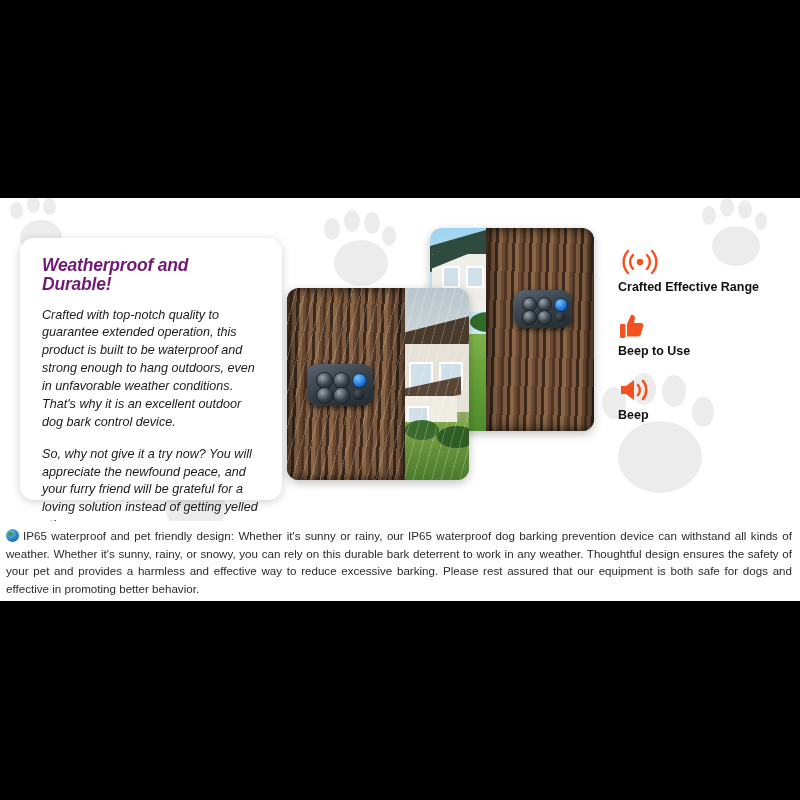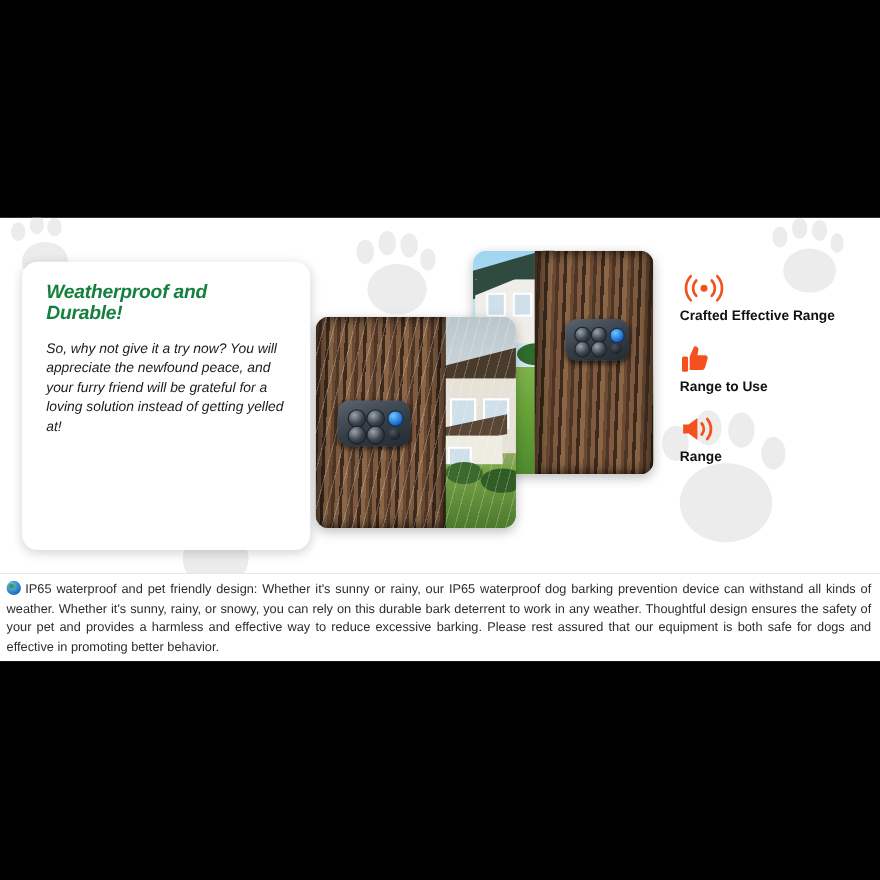"Weatherproof and Durable!" .card-title { color: #15803d -> #701a75 }
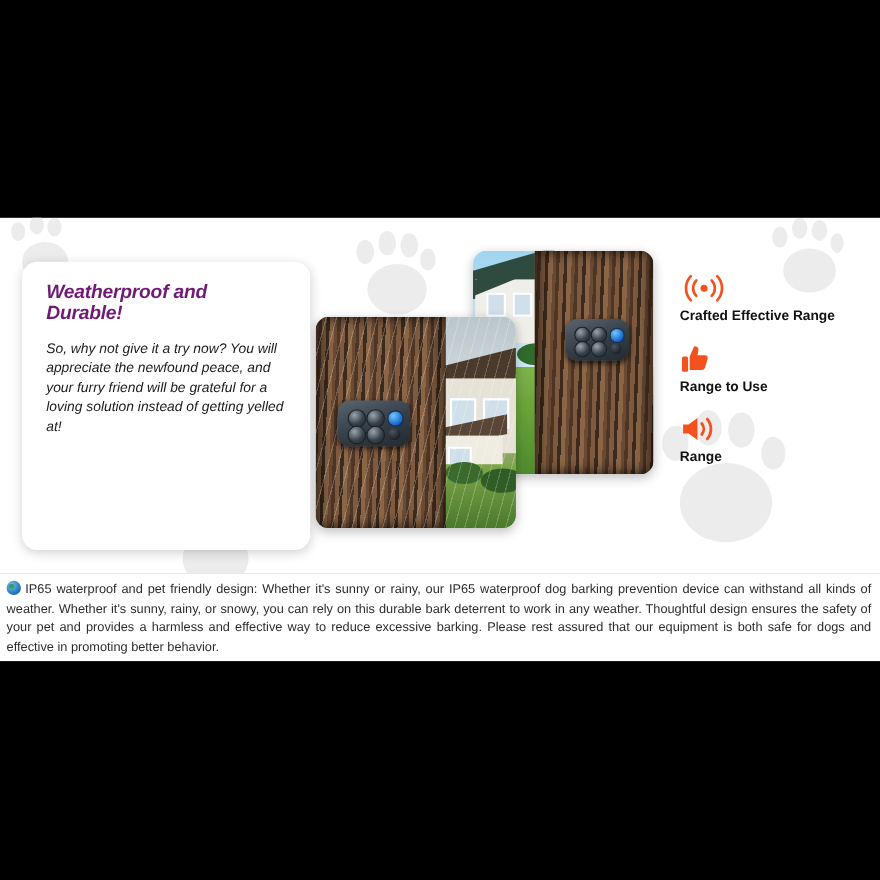"Crafted with top-notch quality to" p.card-body { html: none -> <p>Crafted with top-notch quality to guarantee extended operation, this product is built to be waterproof and strong enough to hang outdoors, even in unfavorable weather conditions. That's why it is an excellent outdoor dog bark control device.</p> }
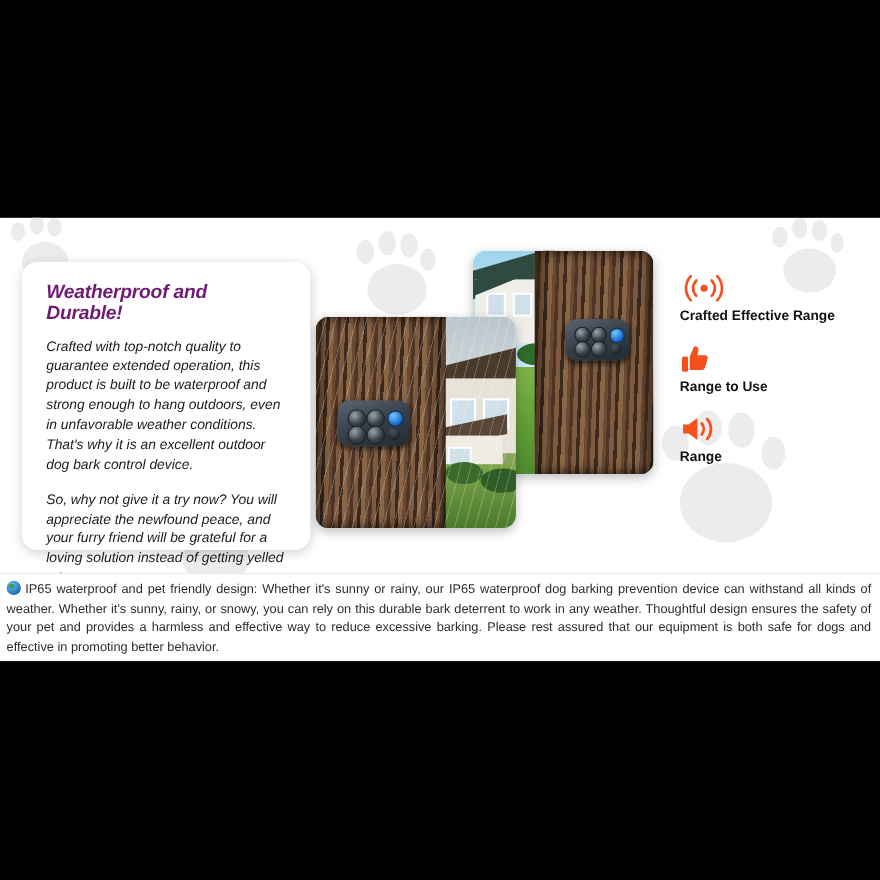"Range to Use" span.flabel { text: Range -> Beep }
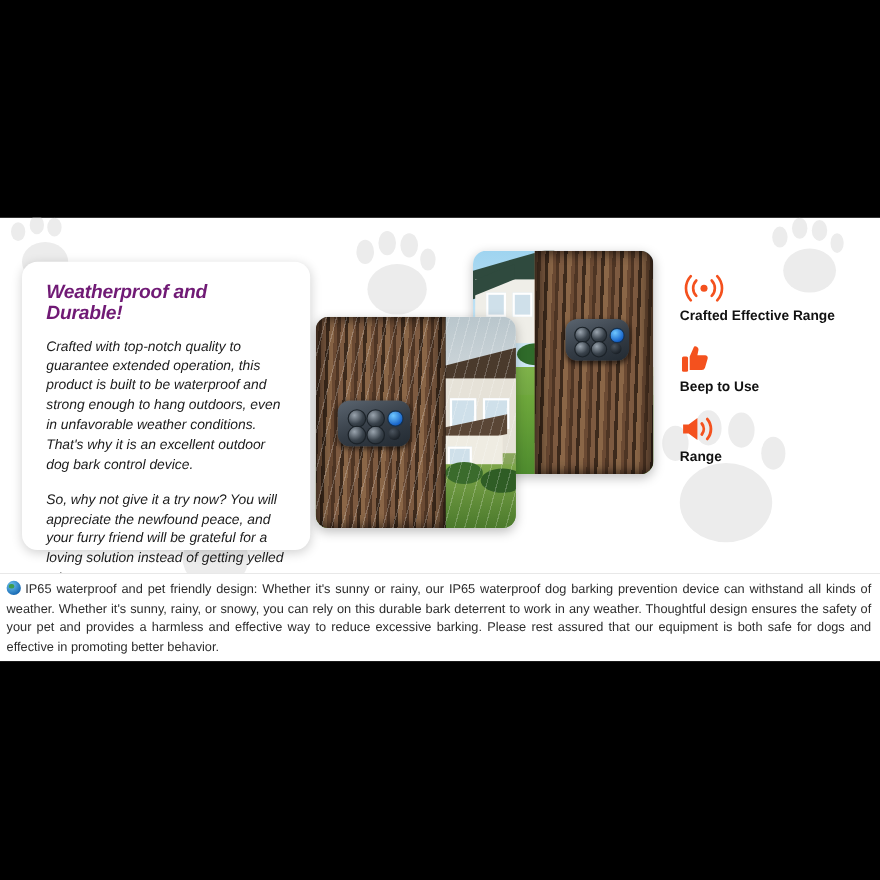"Range" span.flabel { text: Range -> Beep }
